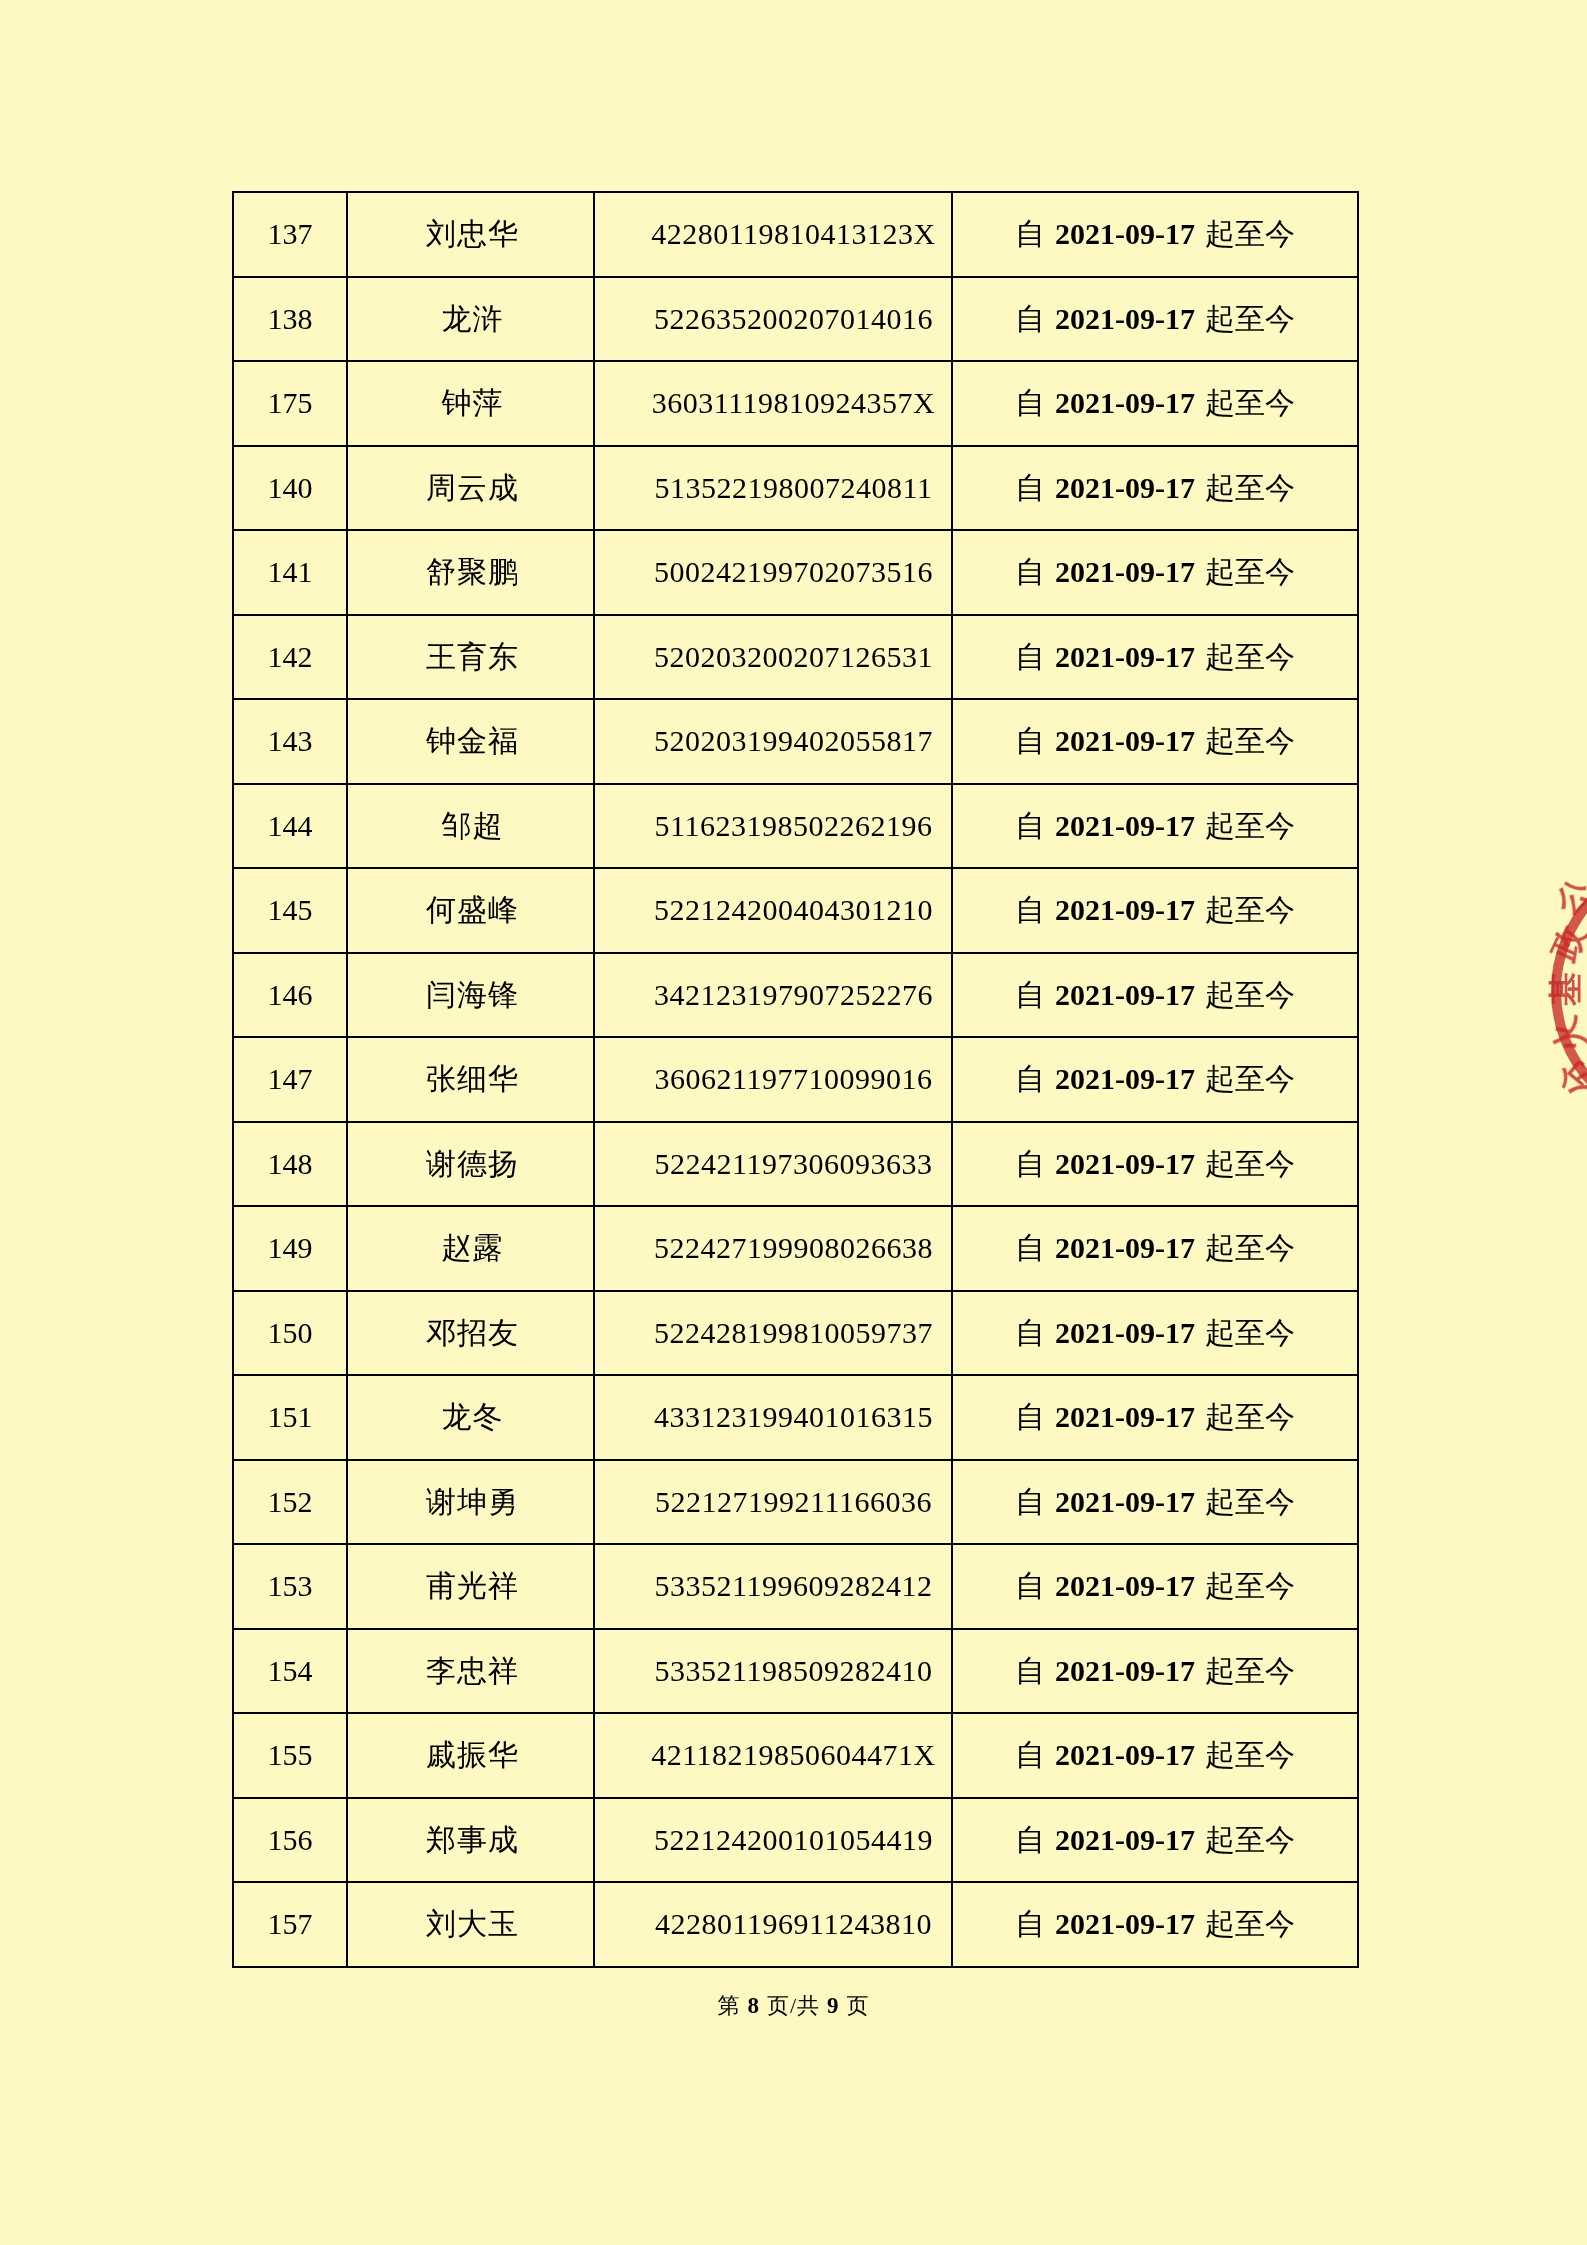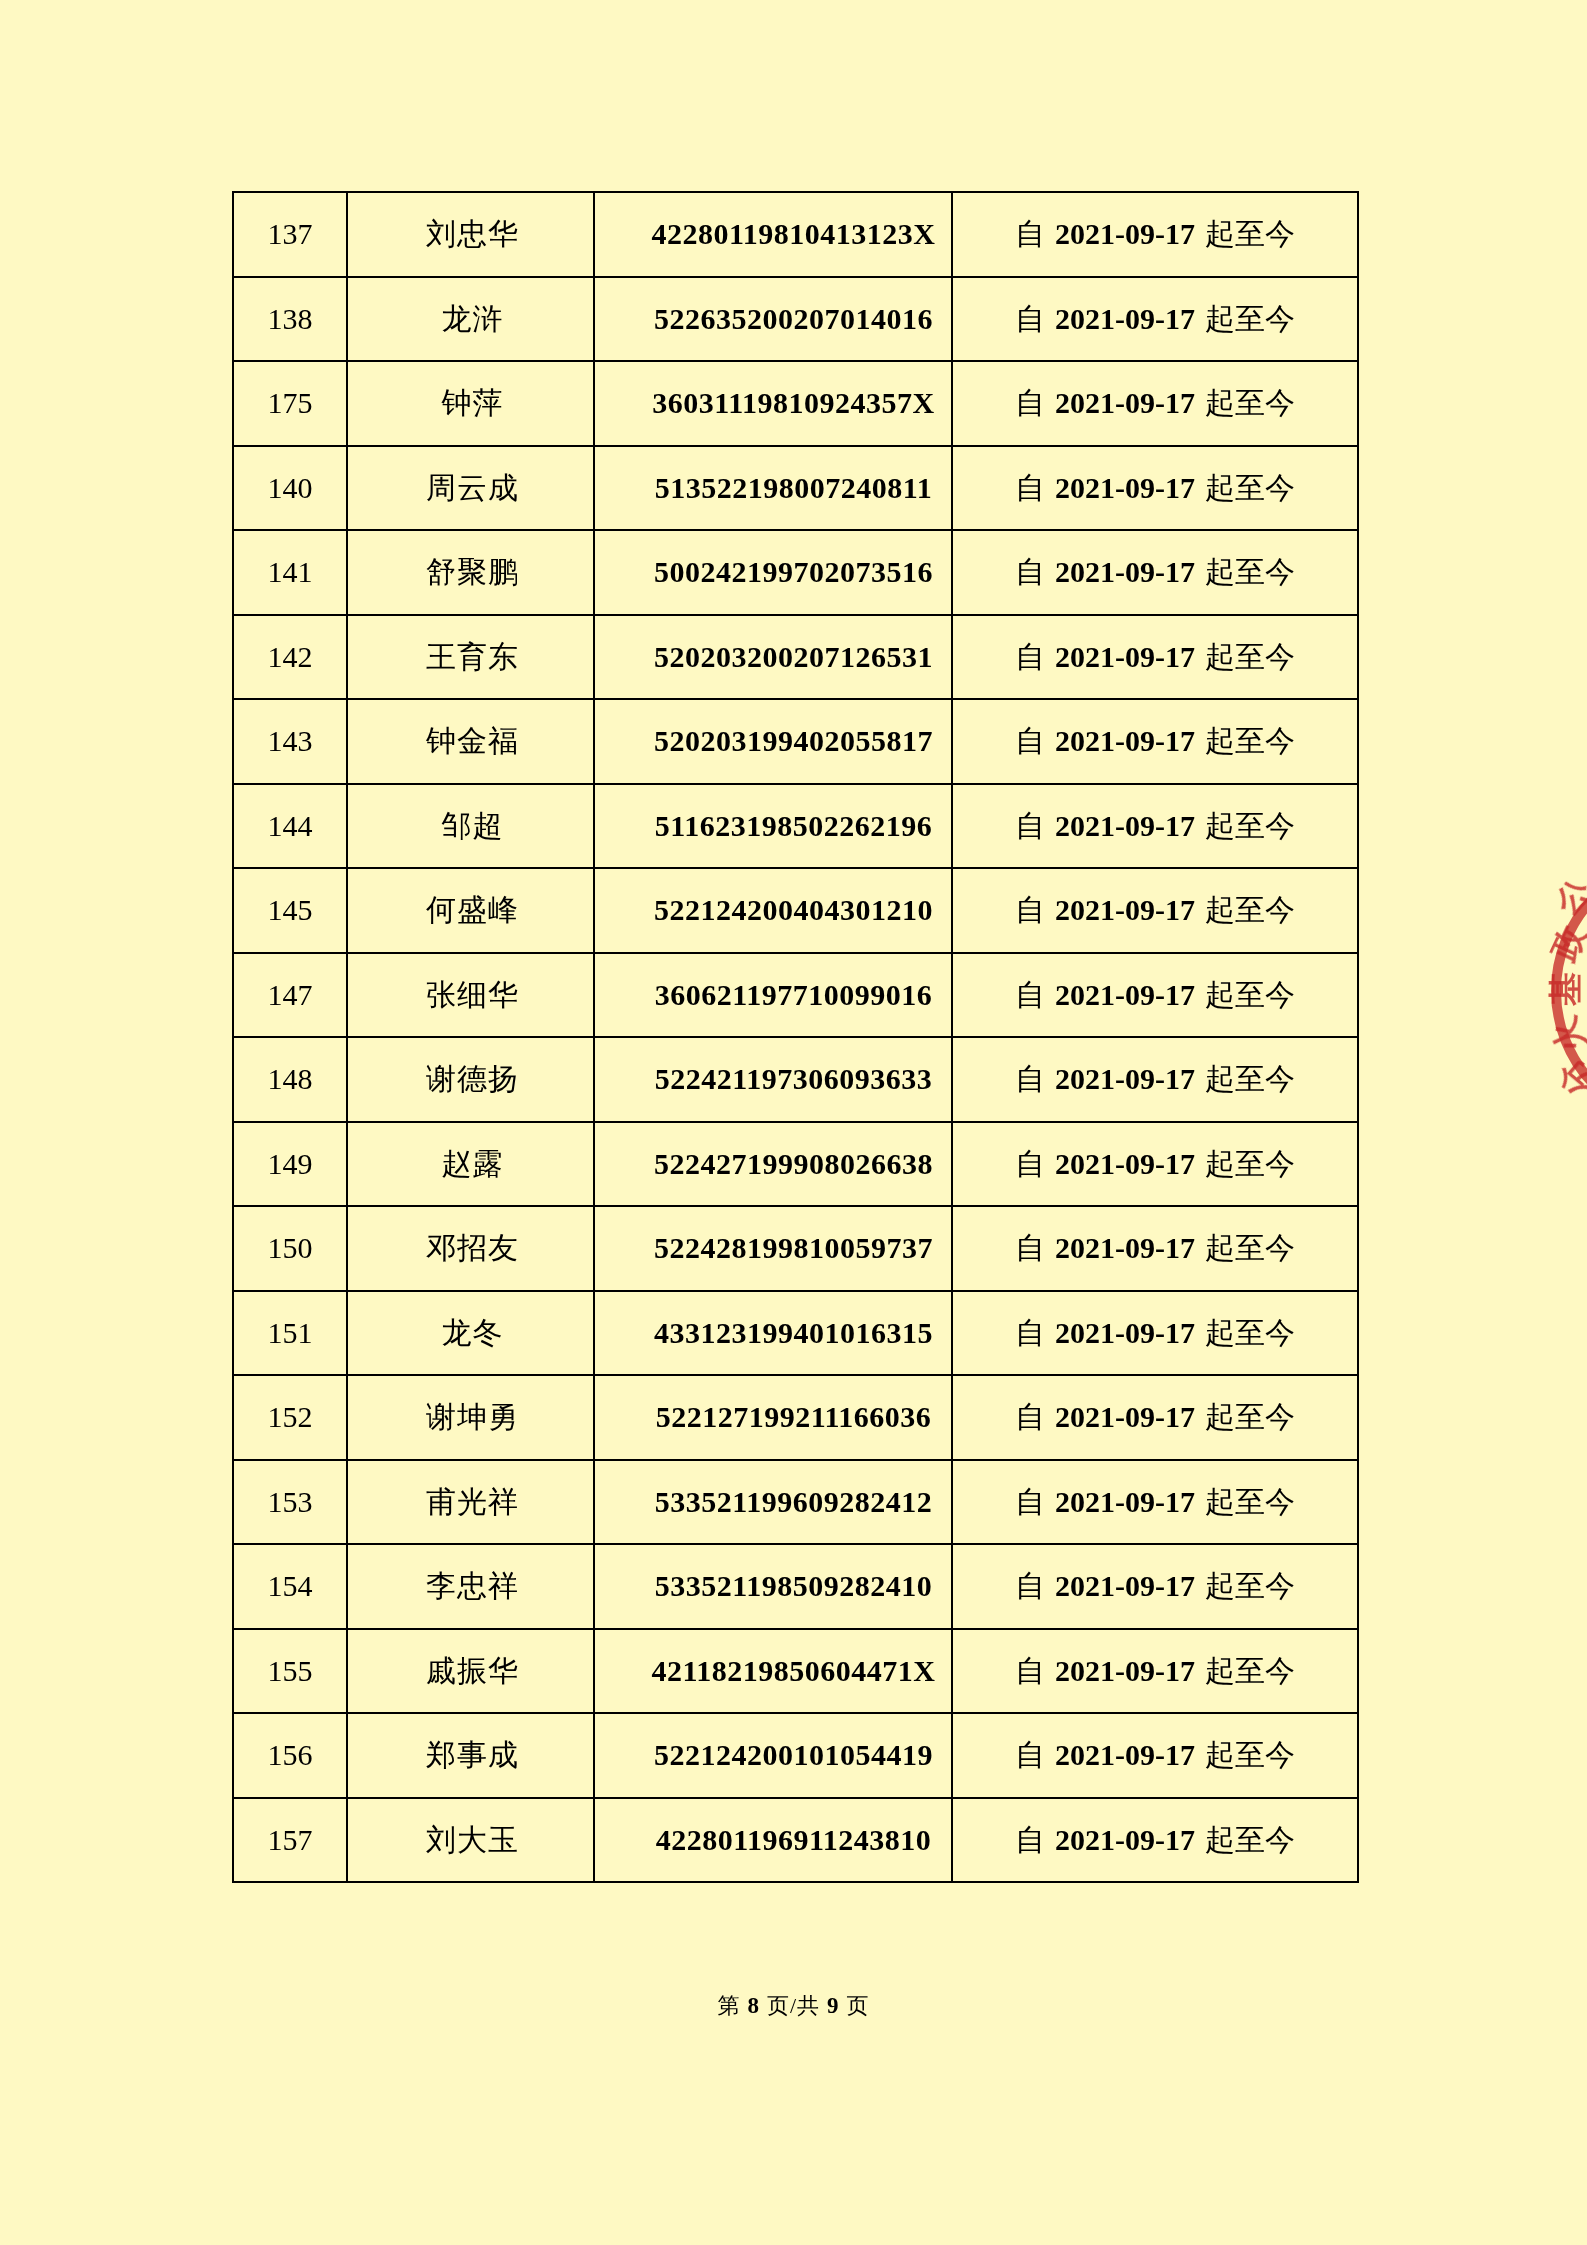"42280119810413123X" td.c-id { font-weight: bold -> normal }
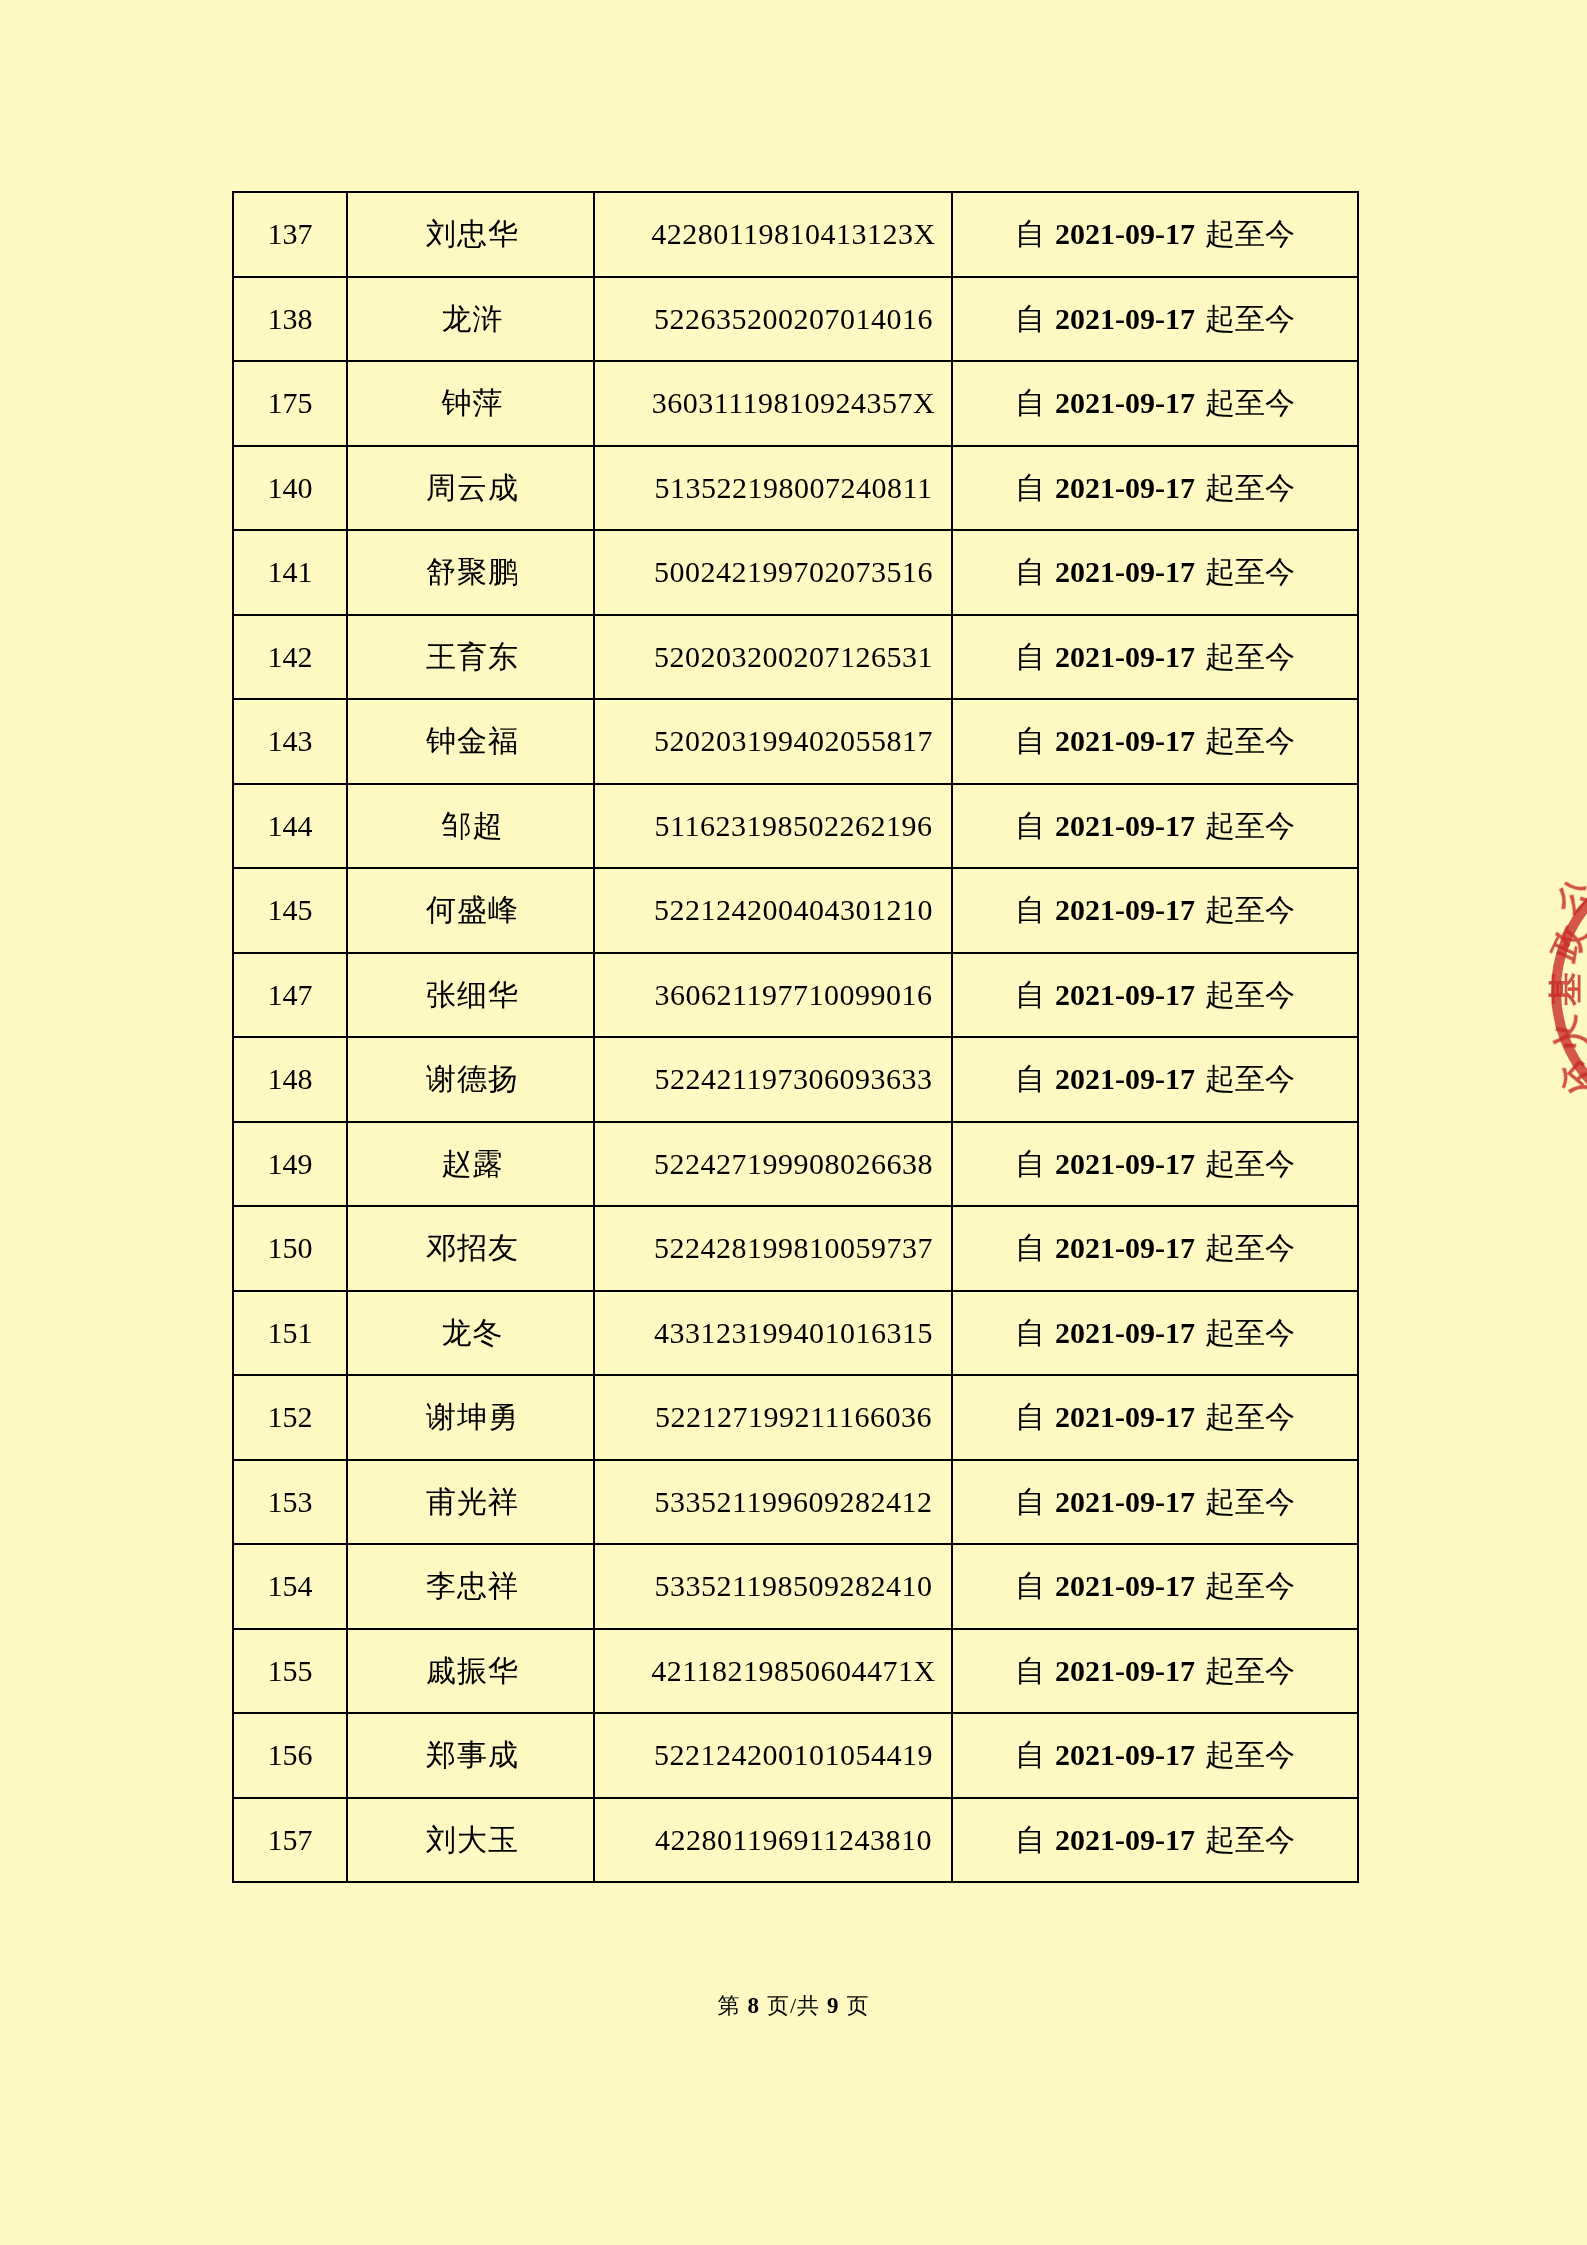"146" tr { html: none -> <tr> <td>146</td> <td>闫海锋</td> <td>342123197907252276</td> <td><span>自</span><span>2021-09-17</span><span>起至今</span></td> </tr> }
